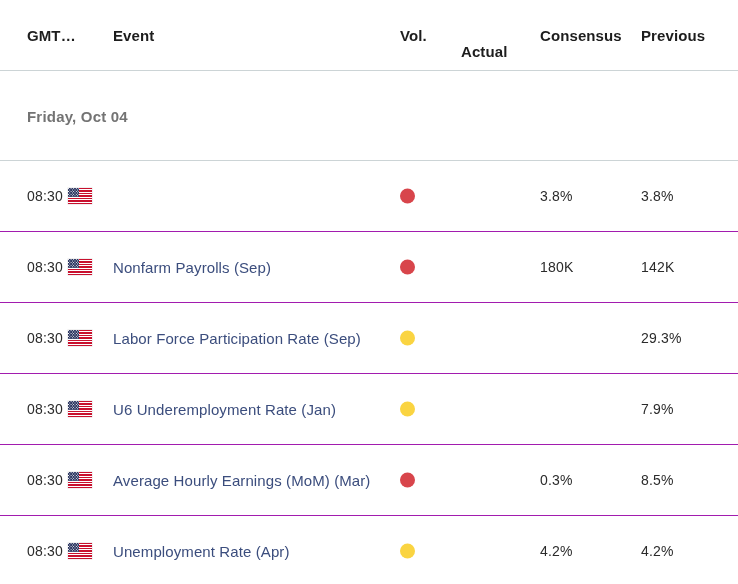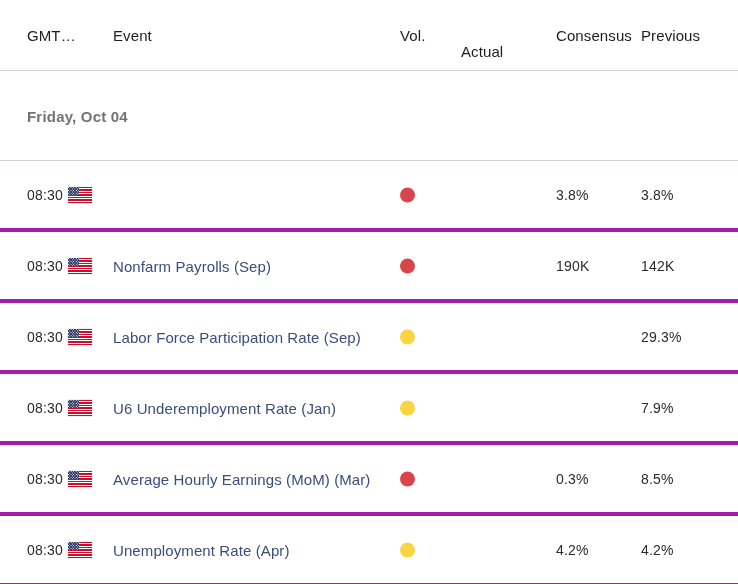"GMT…" .header-row .cell { font-weight: 400 -> 700 }
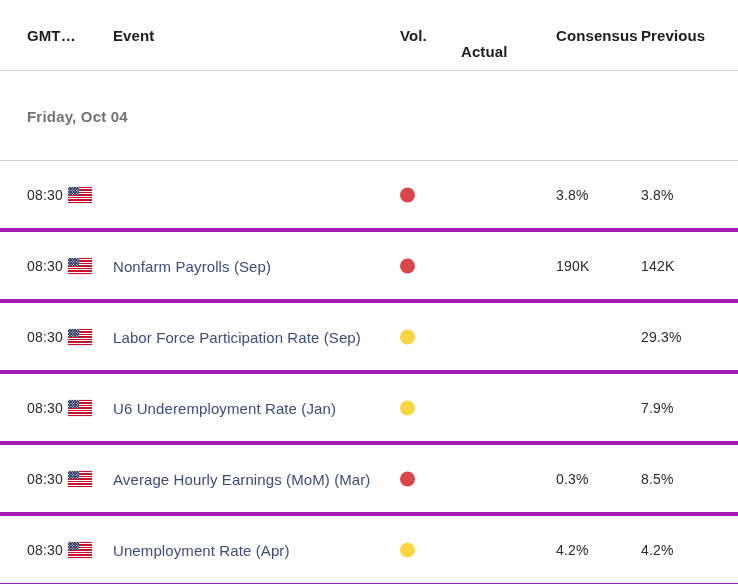"Consensus" .c-cons { left: 556px -> 540px }
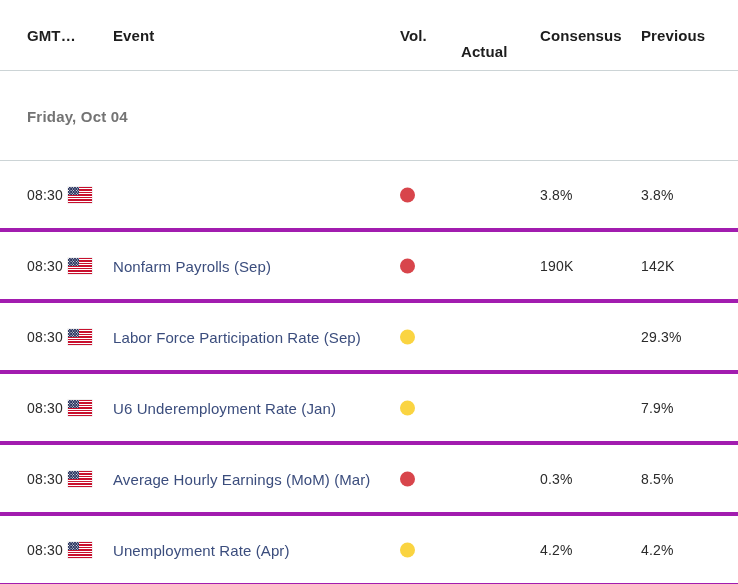"08:30" .row { border-bottom: 4px solid #a21caf -> 1px solid #a21caf }
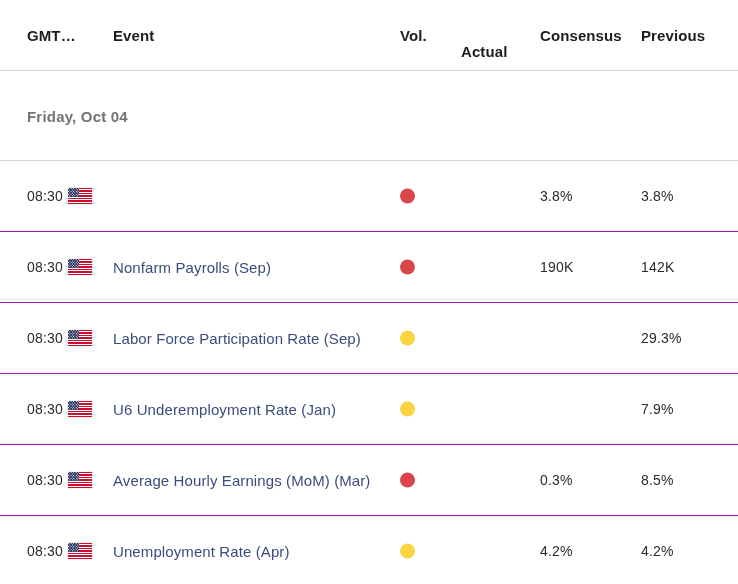"190K" div.cell { text: 190K -> 180K }
